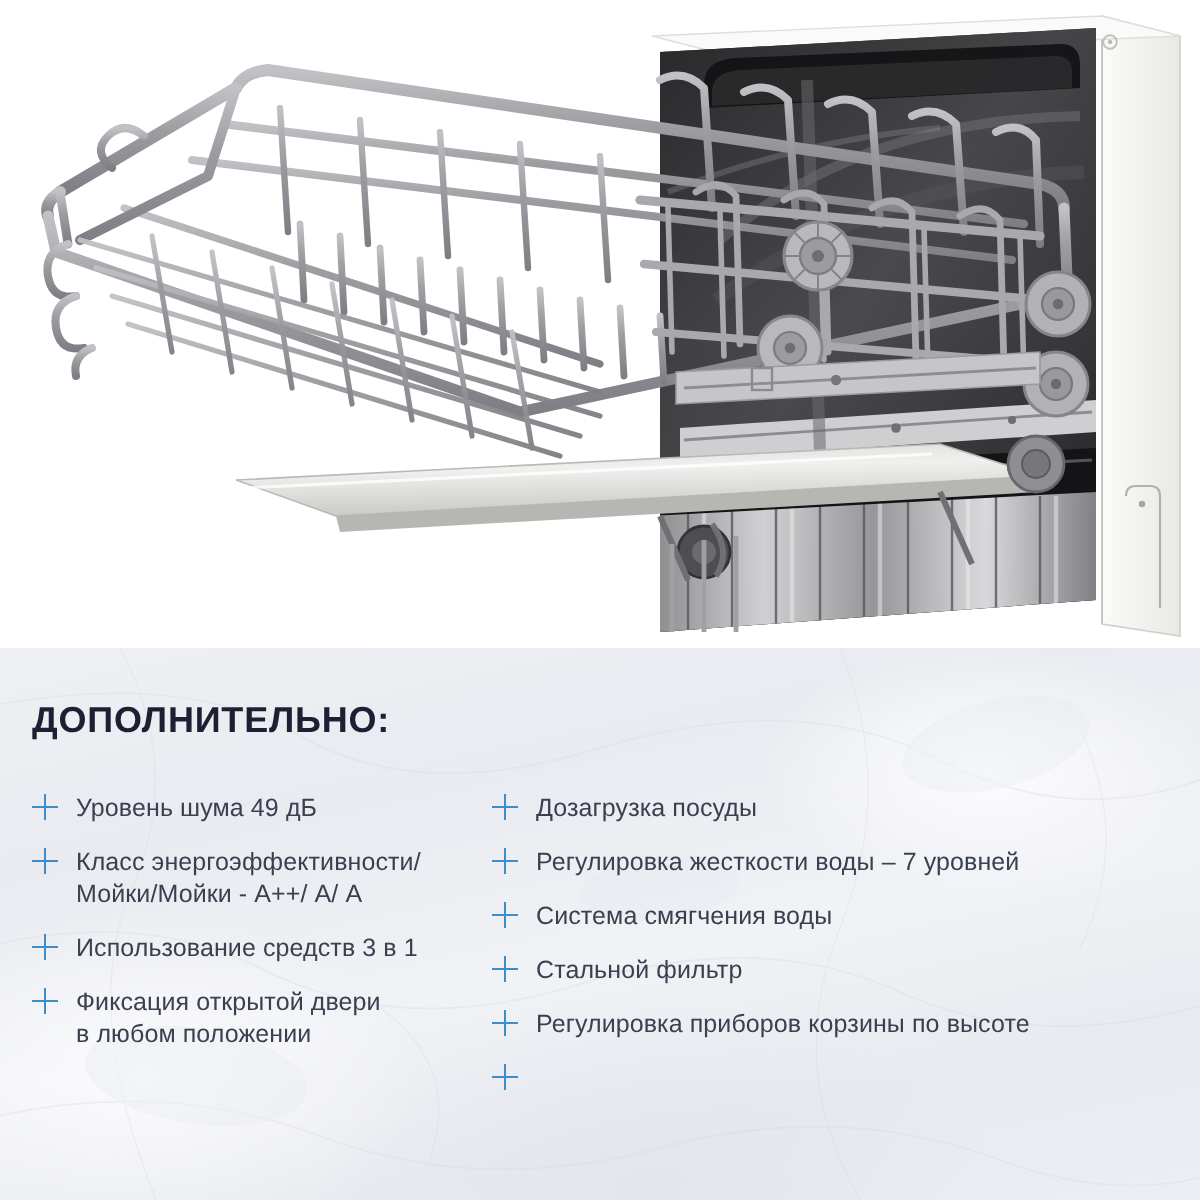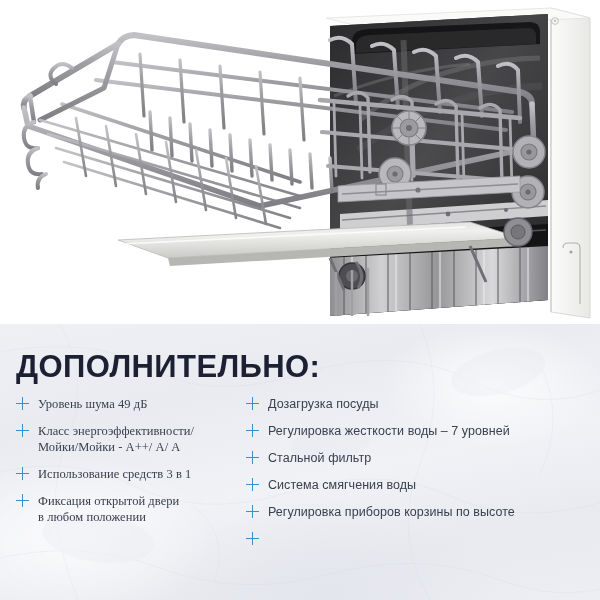"ДОПОЛНИТЕЛЬНО:" .heading { font-size: 31px -> 18px }
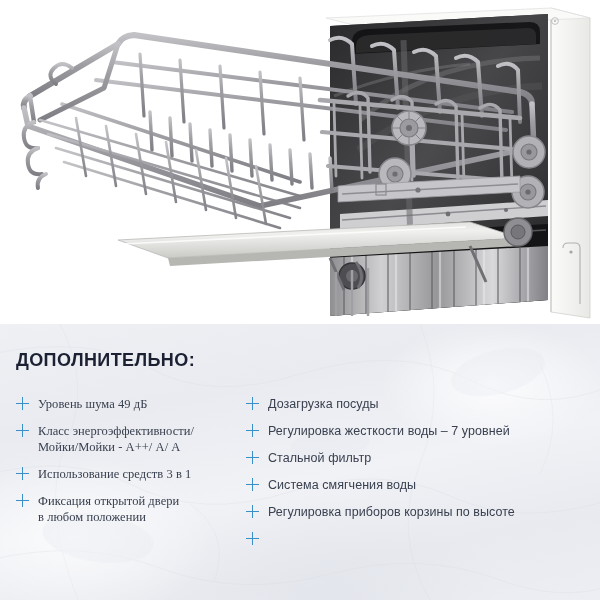"Уровень шума 49 дБ" .col-left { font-family: Liberation Serif, serif -> none }
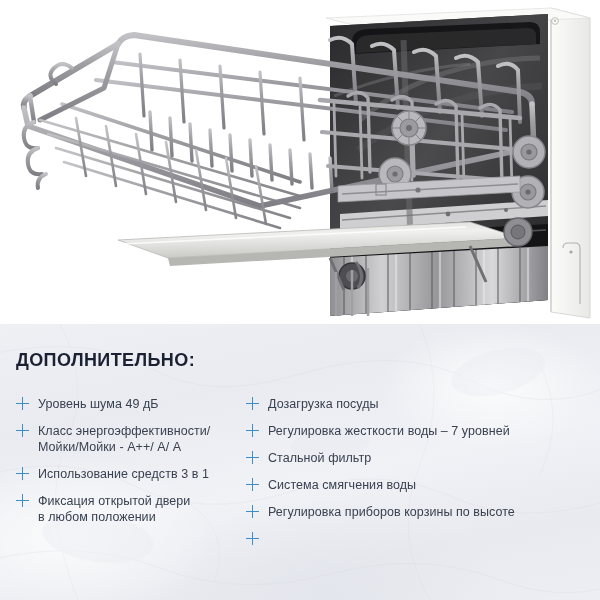"Стальной фильтр" div.feature { order: before "Система смягчения воды" -> after "Система смягчения воды" }
